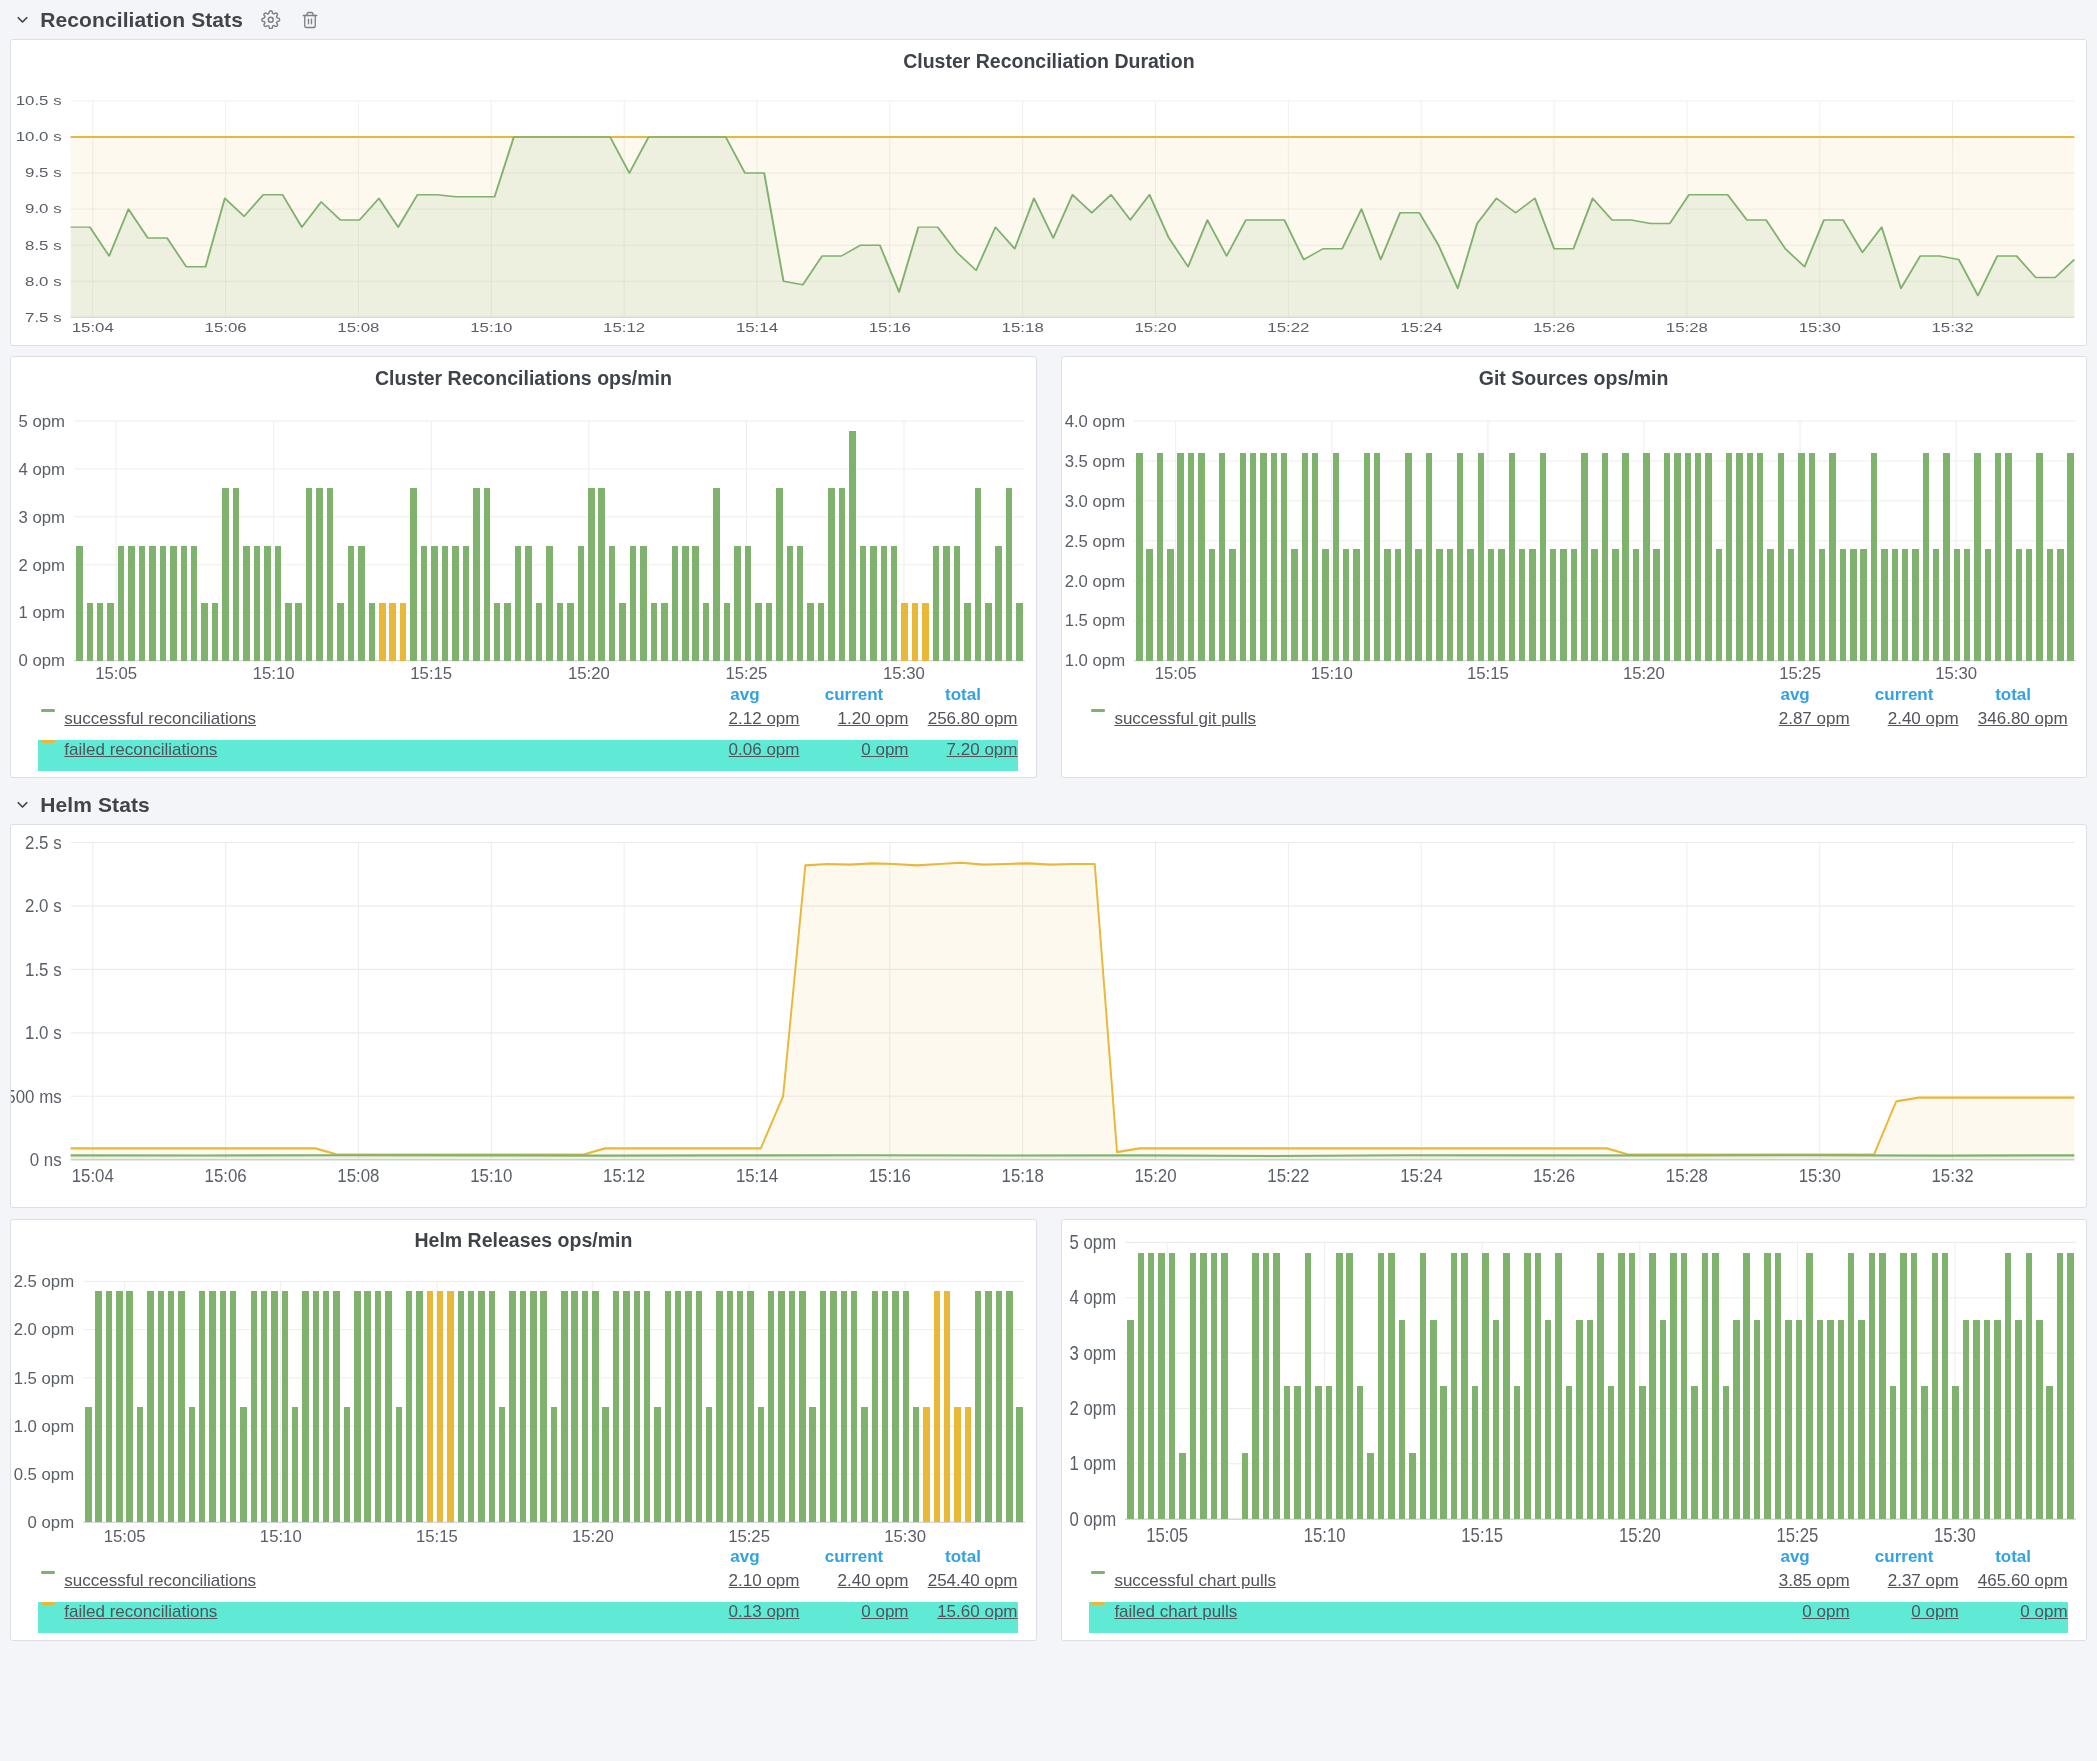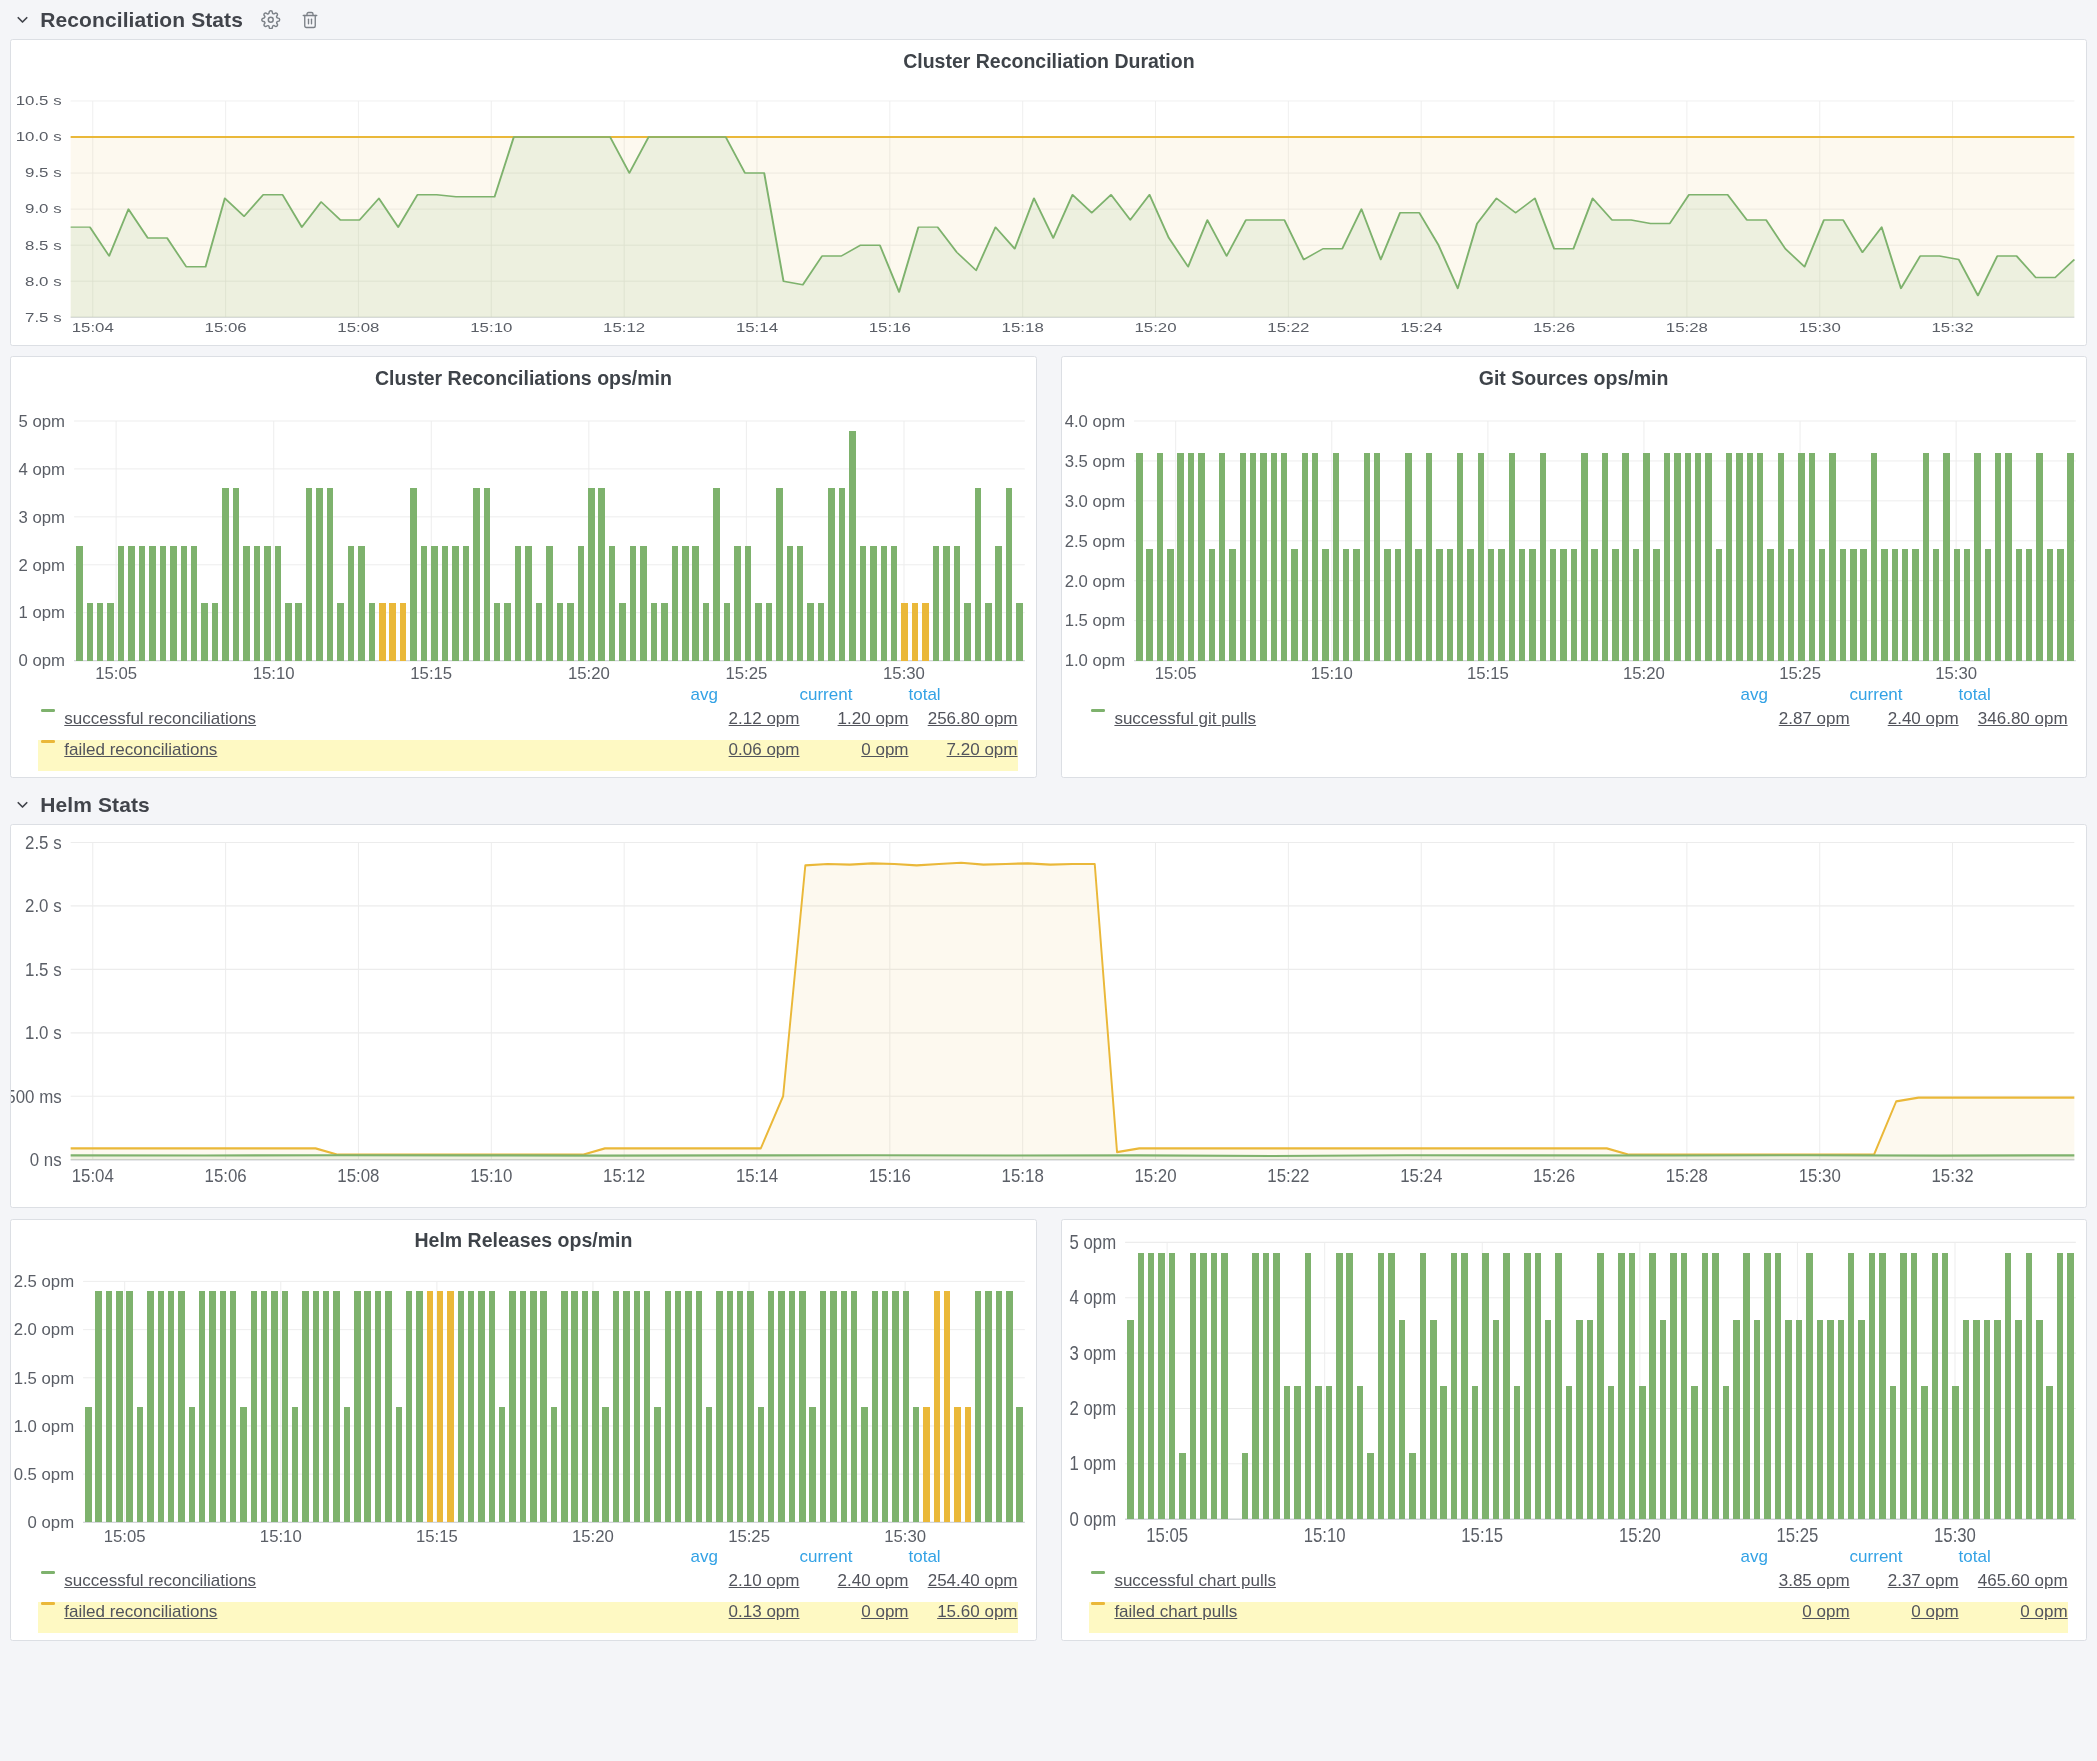"avg" .legend-header .col { font-weight: 400 -> 700; text-align: left -> center }
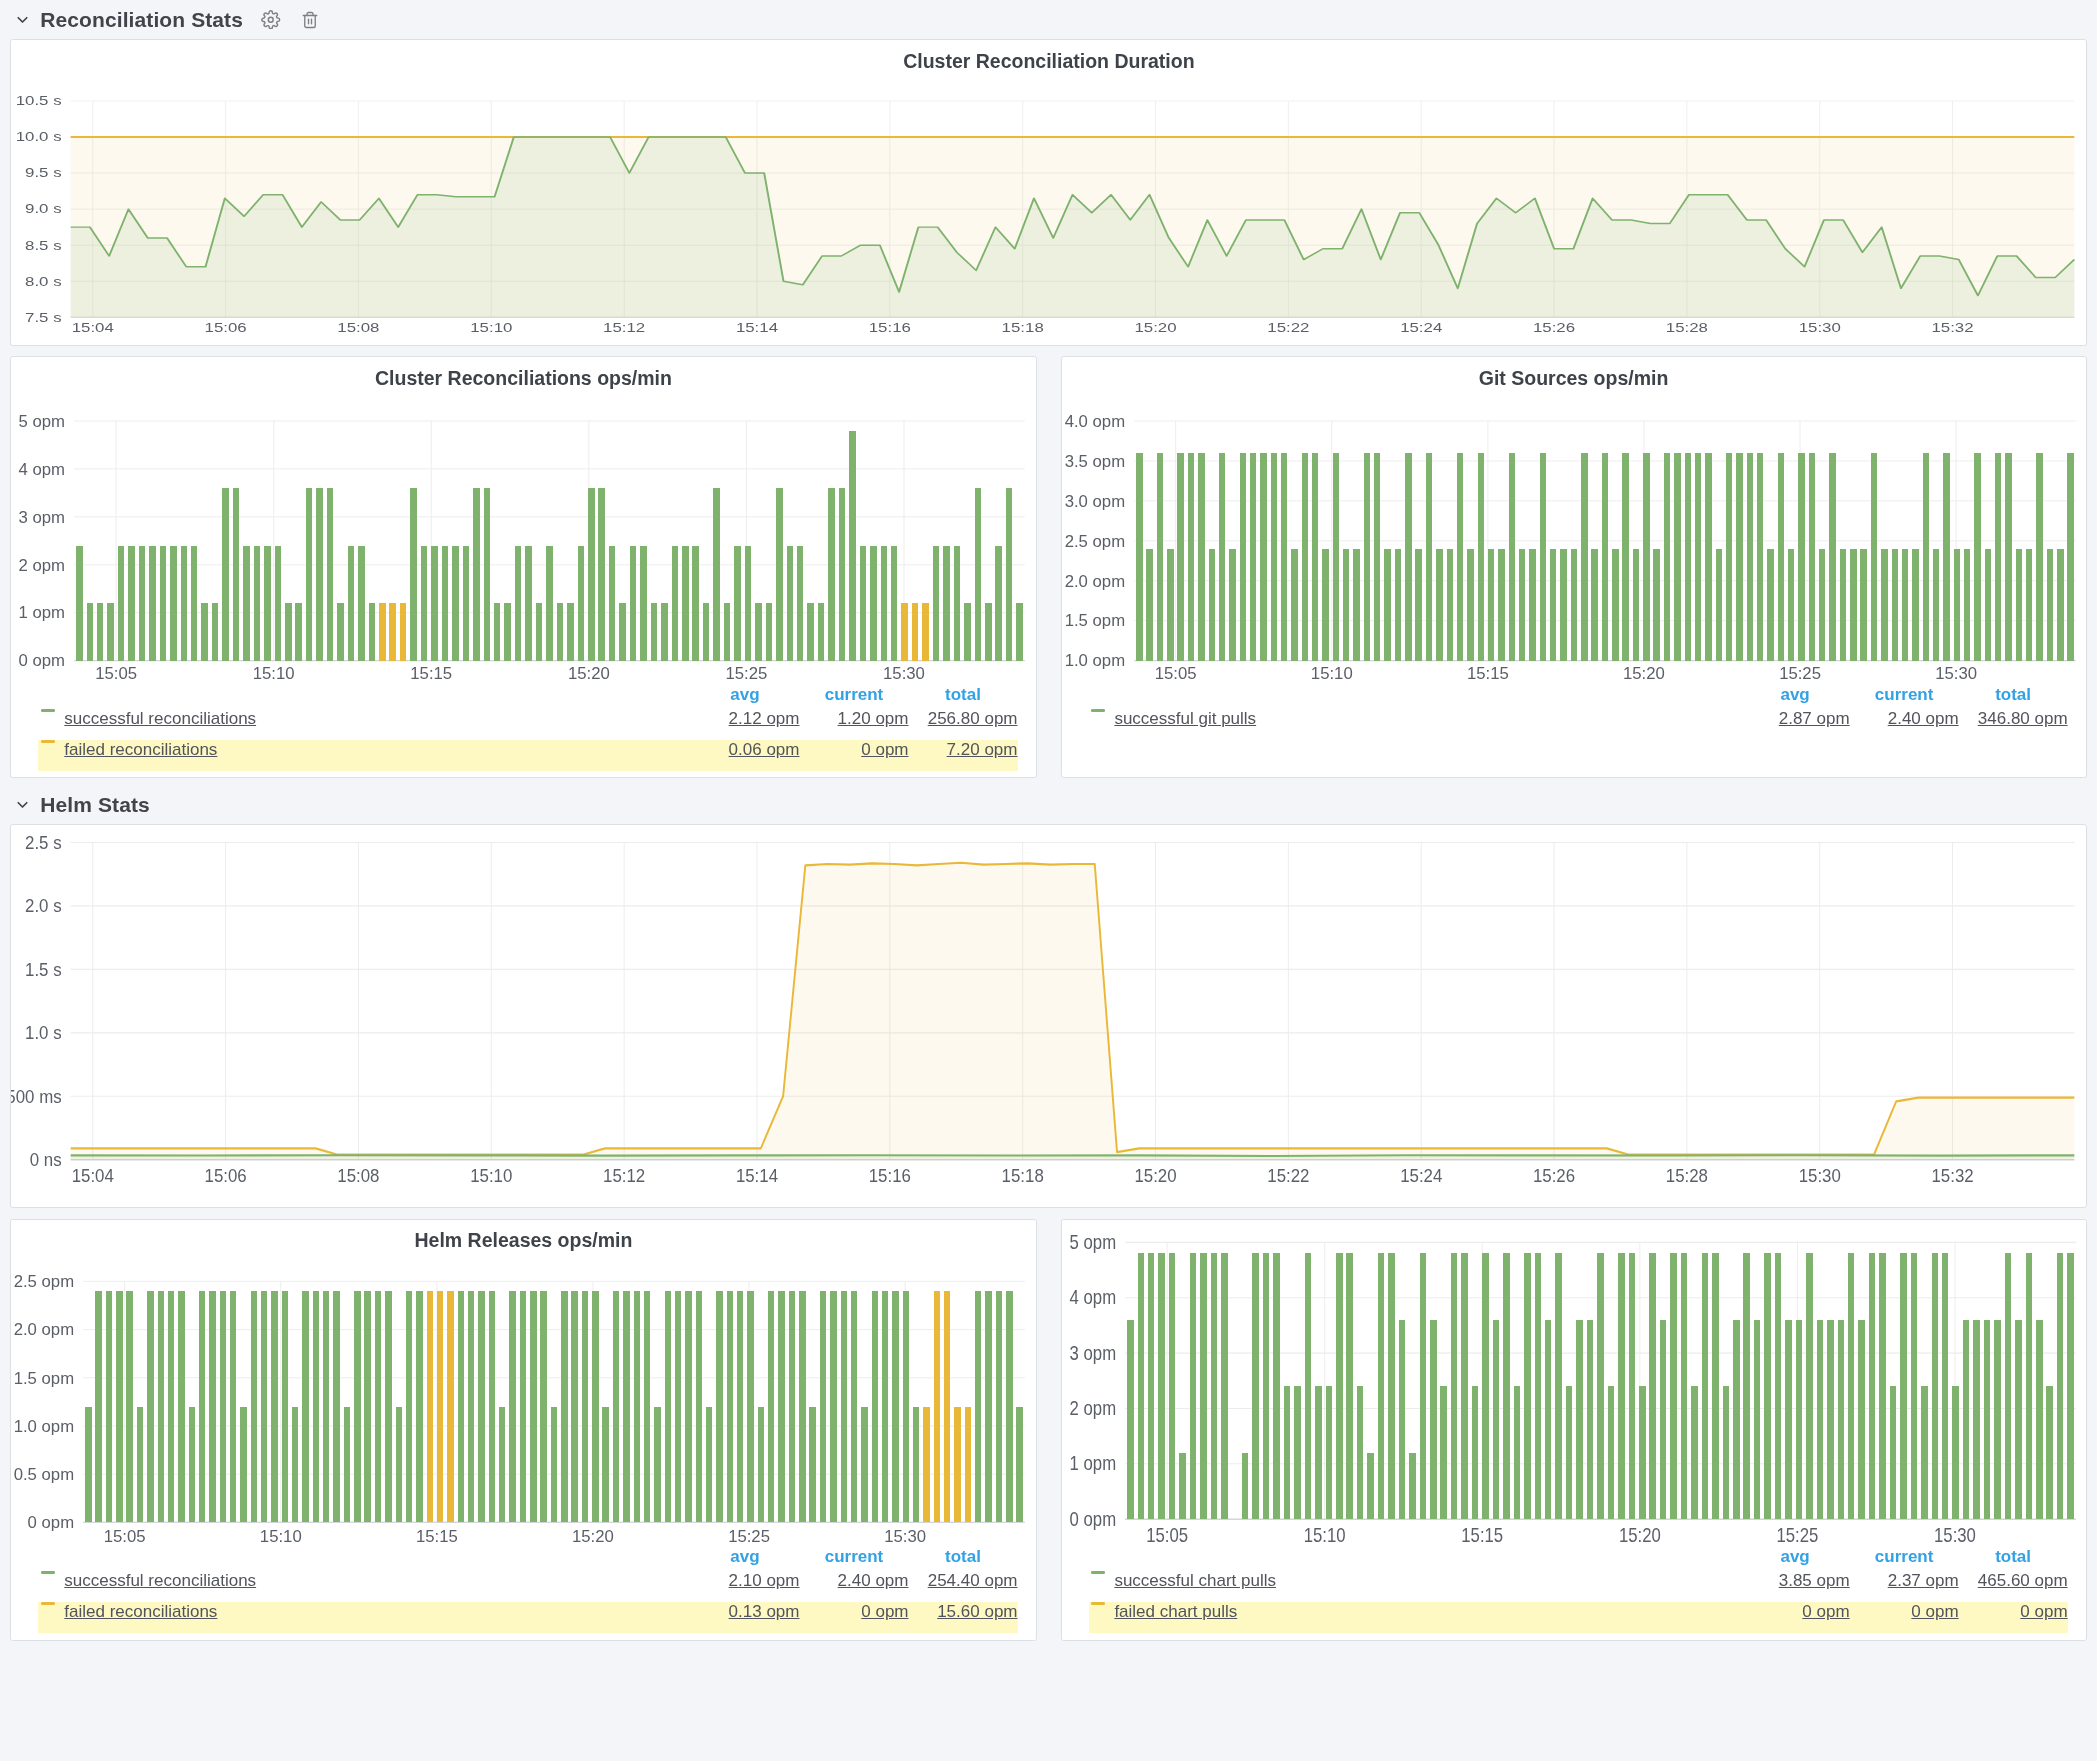"failed reconciliations" .legend-row.shaded { background: #fef9c3 -> #5eead4 }
